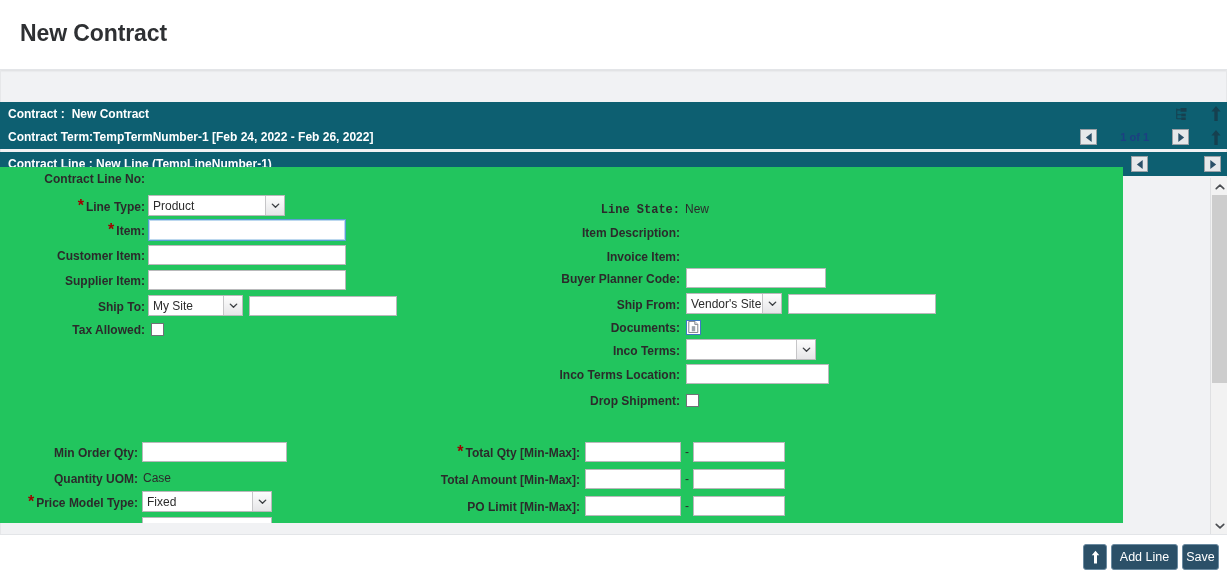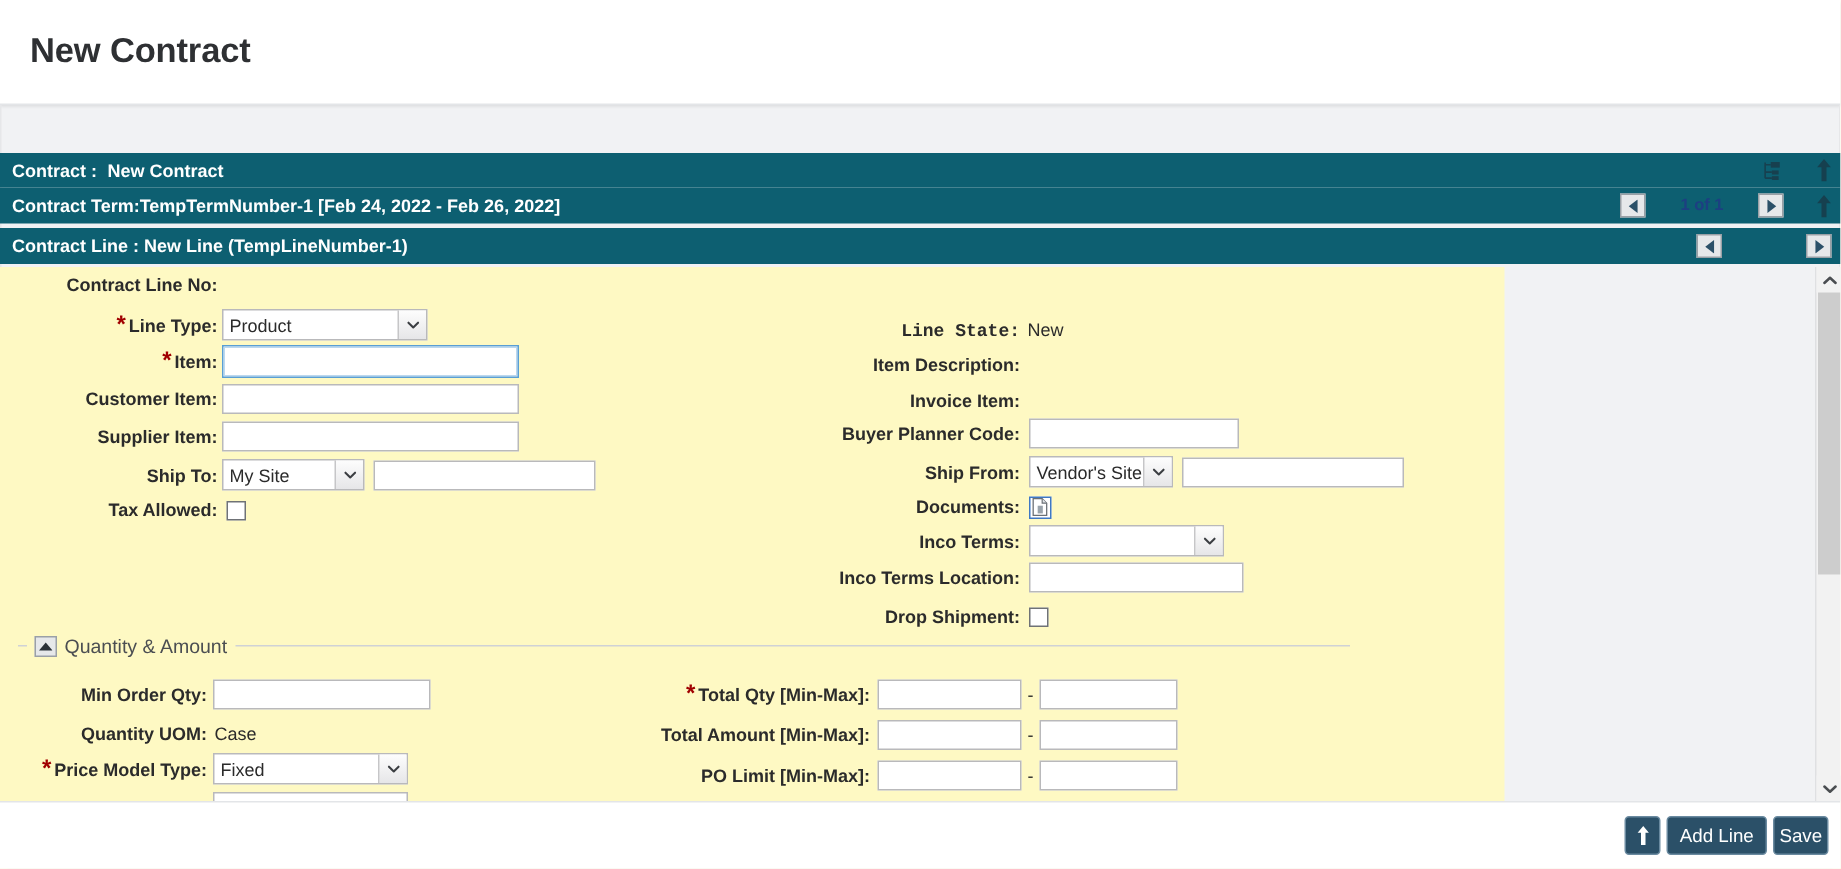"Contract Line No:" .form-area { background: #fef9c3 -> #22c55e; top: 178px -> 167px; width: 1003px -> 1123px }
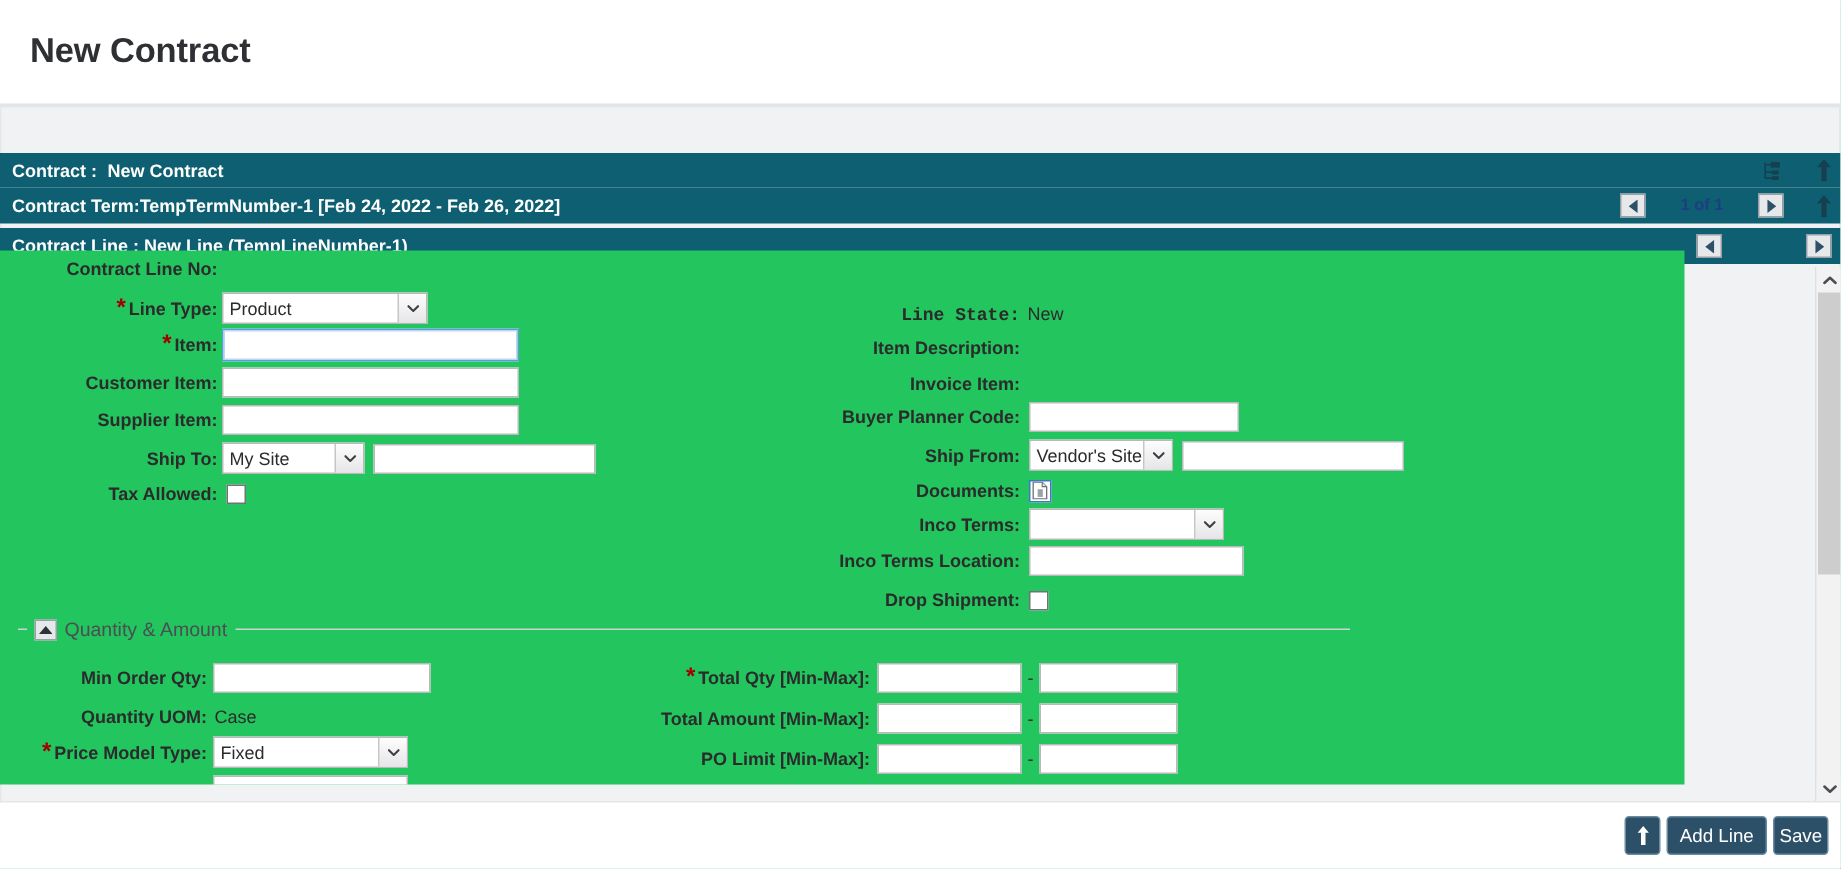"Quantity & Amount" div.section { html: <div> <div></div> <div> <svg> <path></path> </svg> </div> <span>Quantity &amp; Amount</span> <div></div> </div> -> none }
